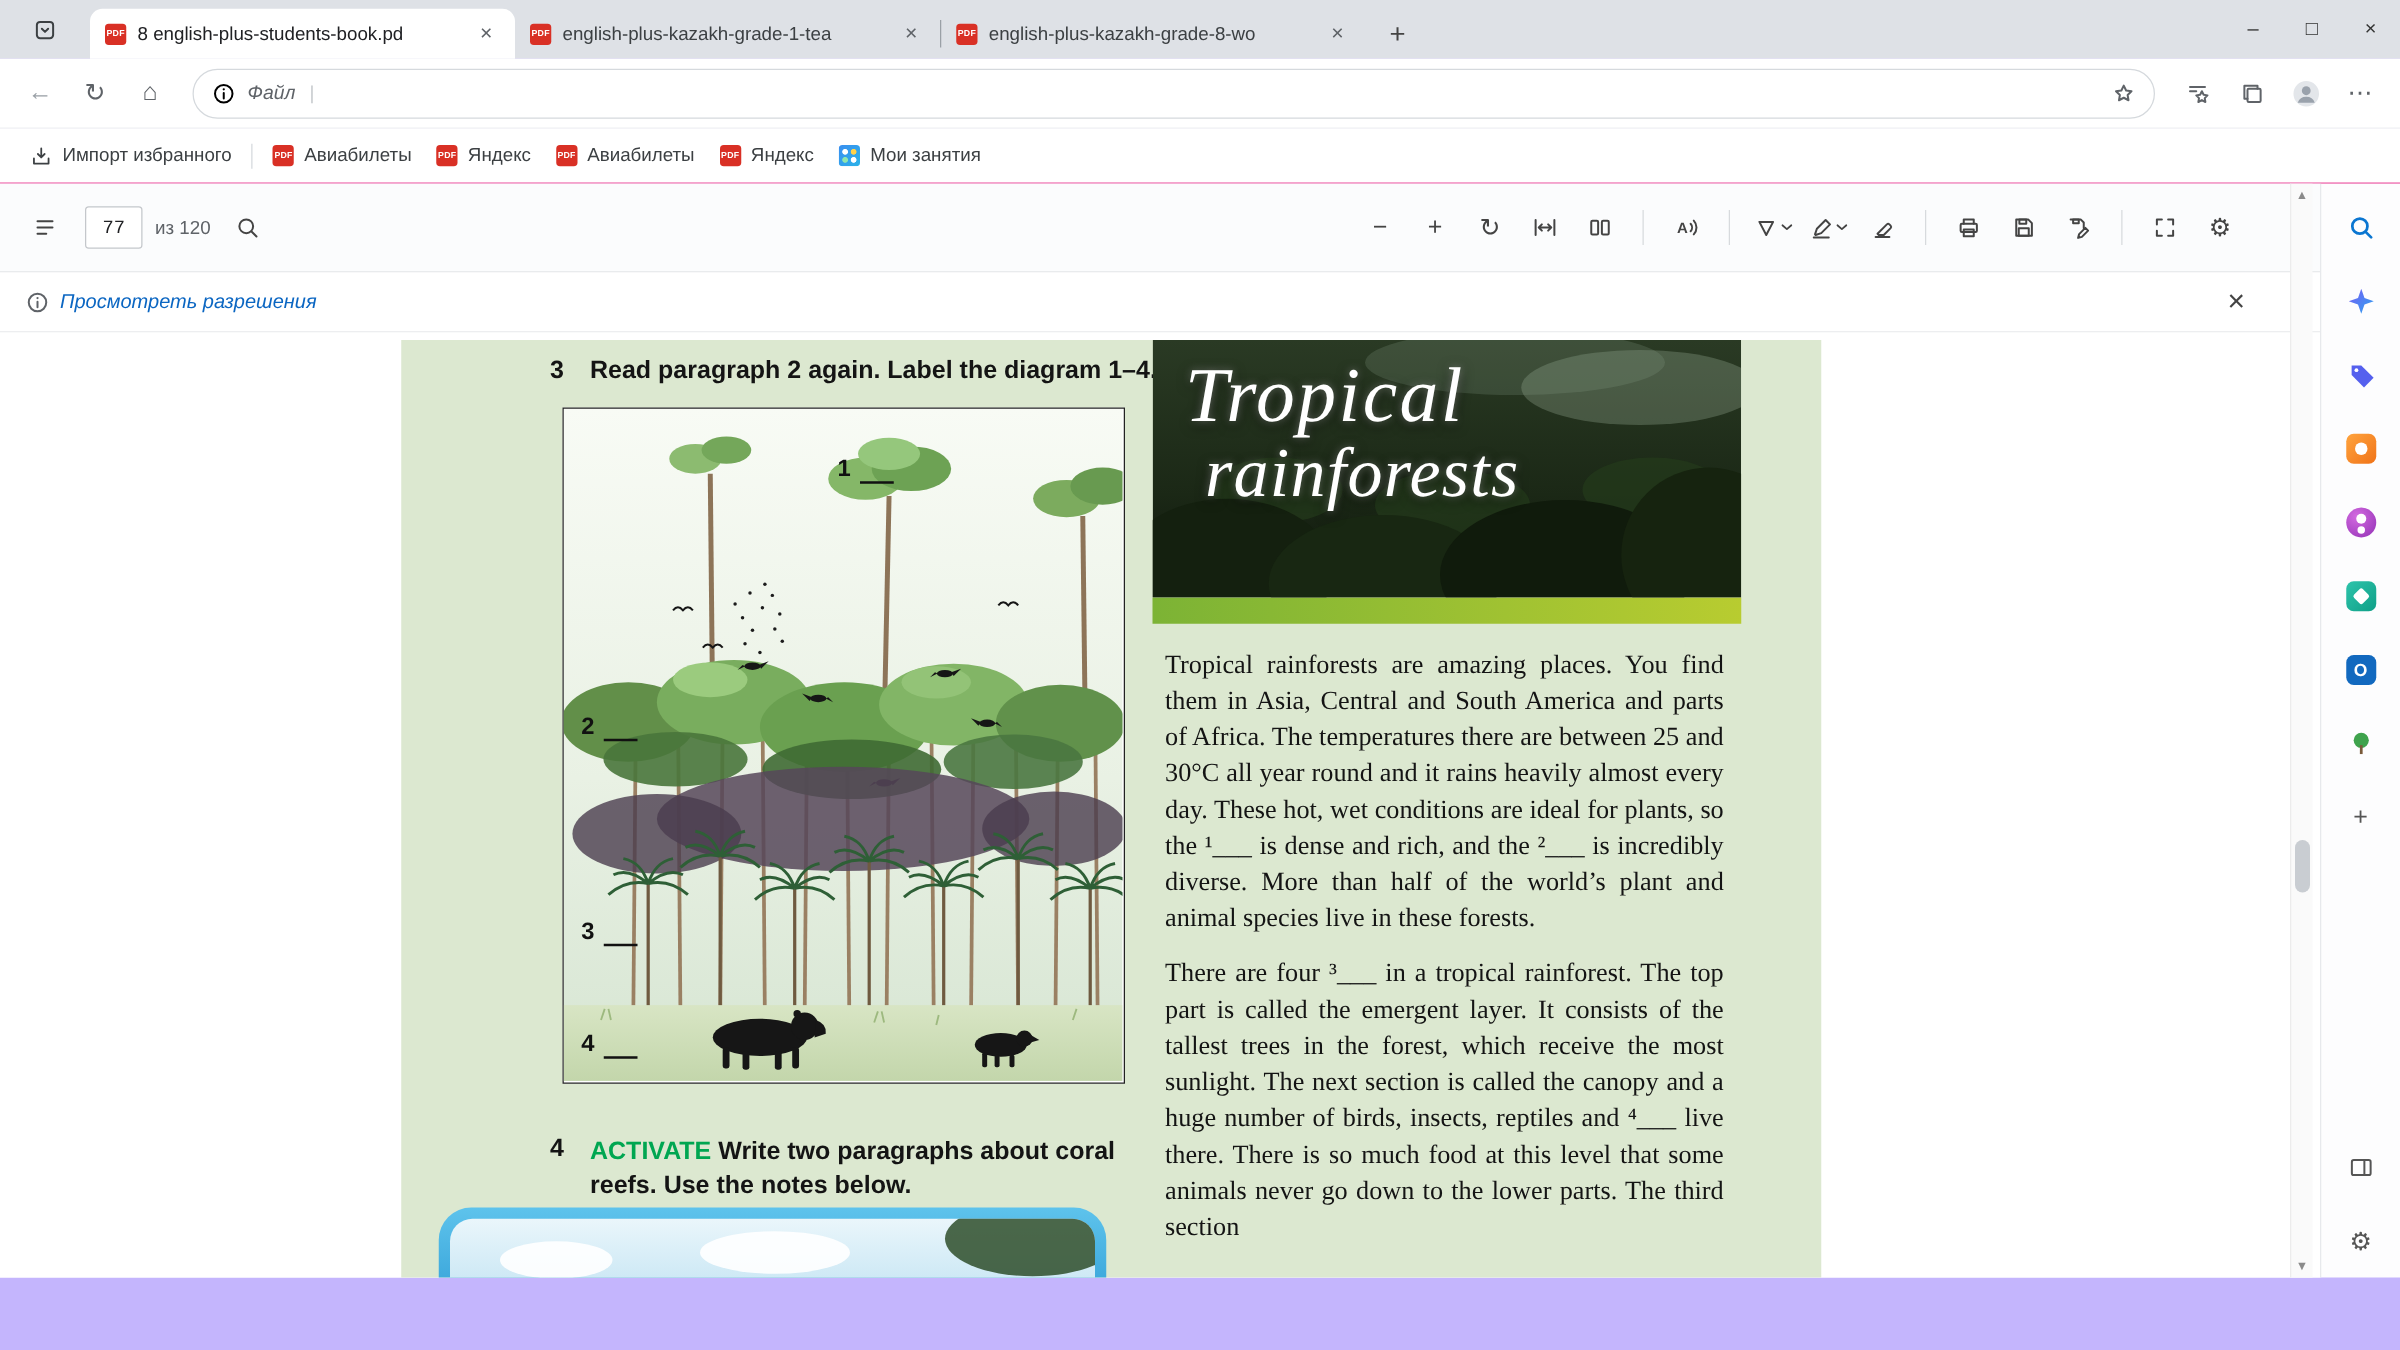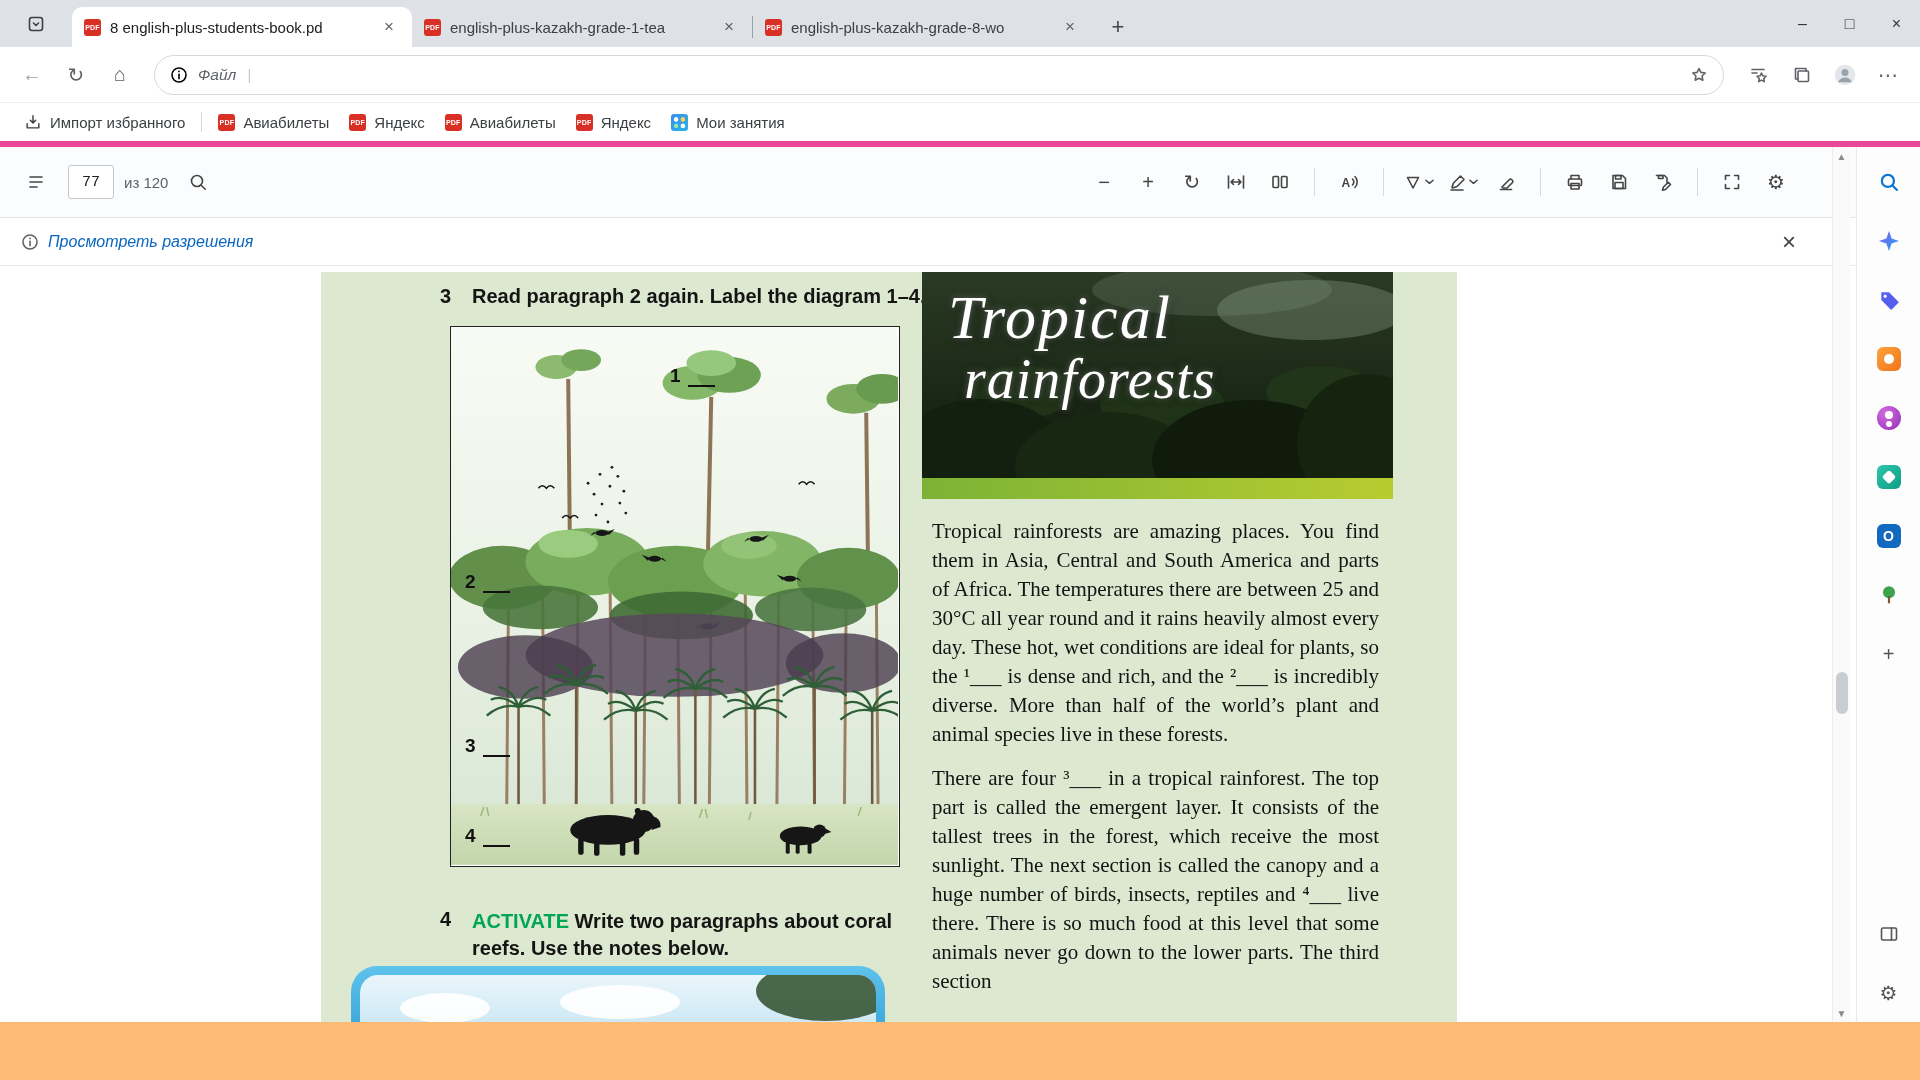"8 english-plus-students-book.pd" .screen { background: #fdba74 -> #c4b5fd }
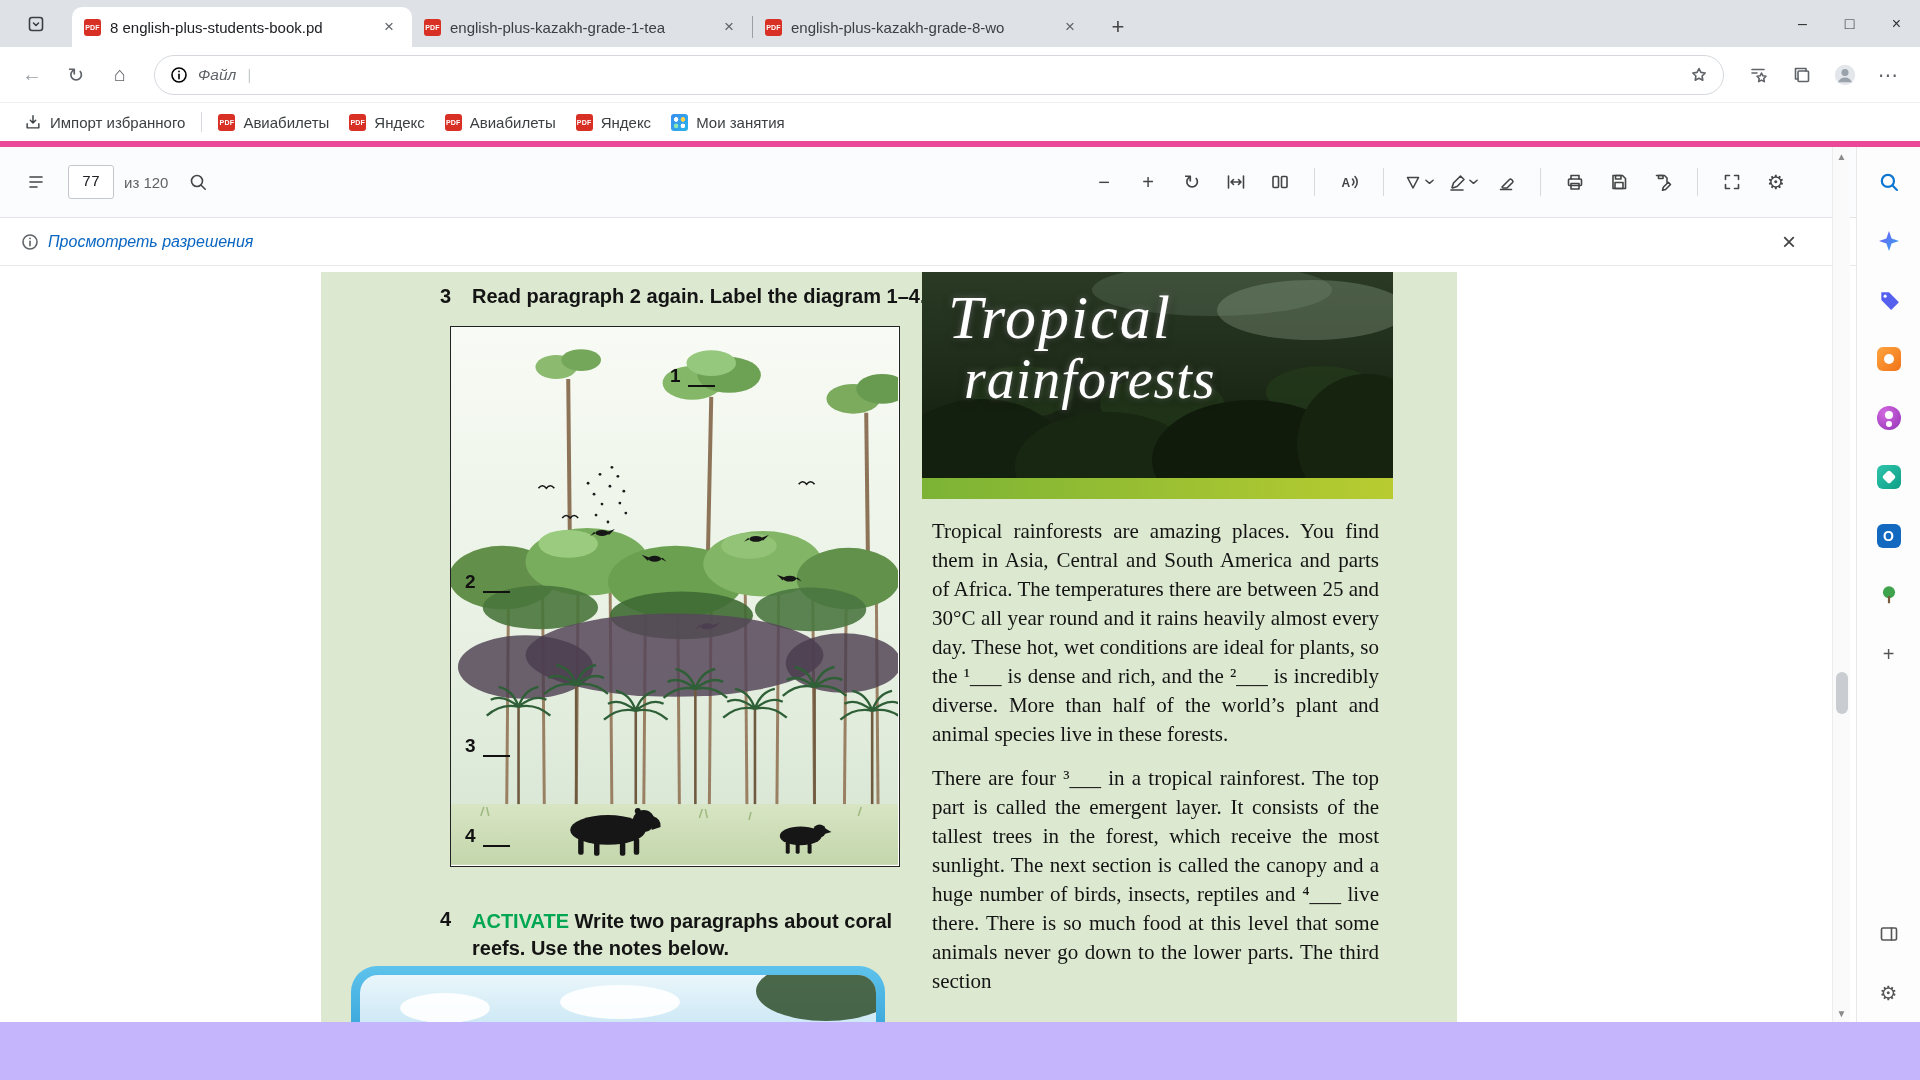"Импорт избранного" #bookmarksbar { border-bottom: 6px solid #ec4899 -> 1px solid #ec4899 }
